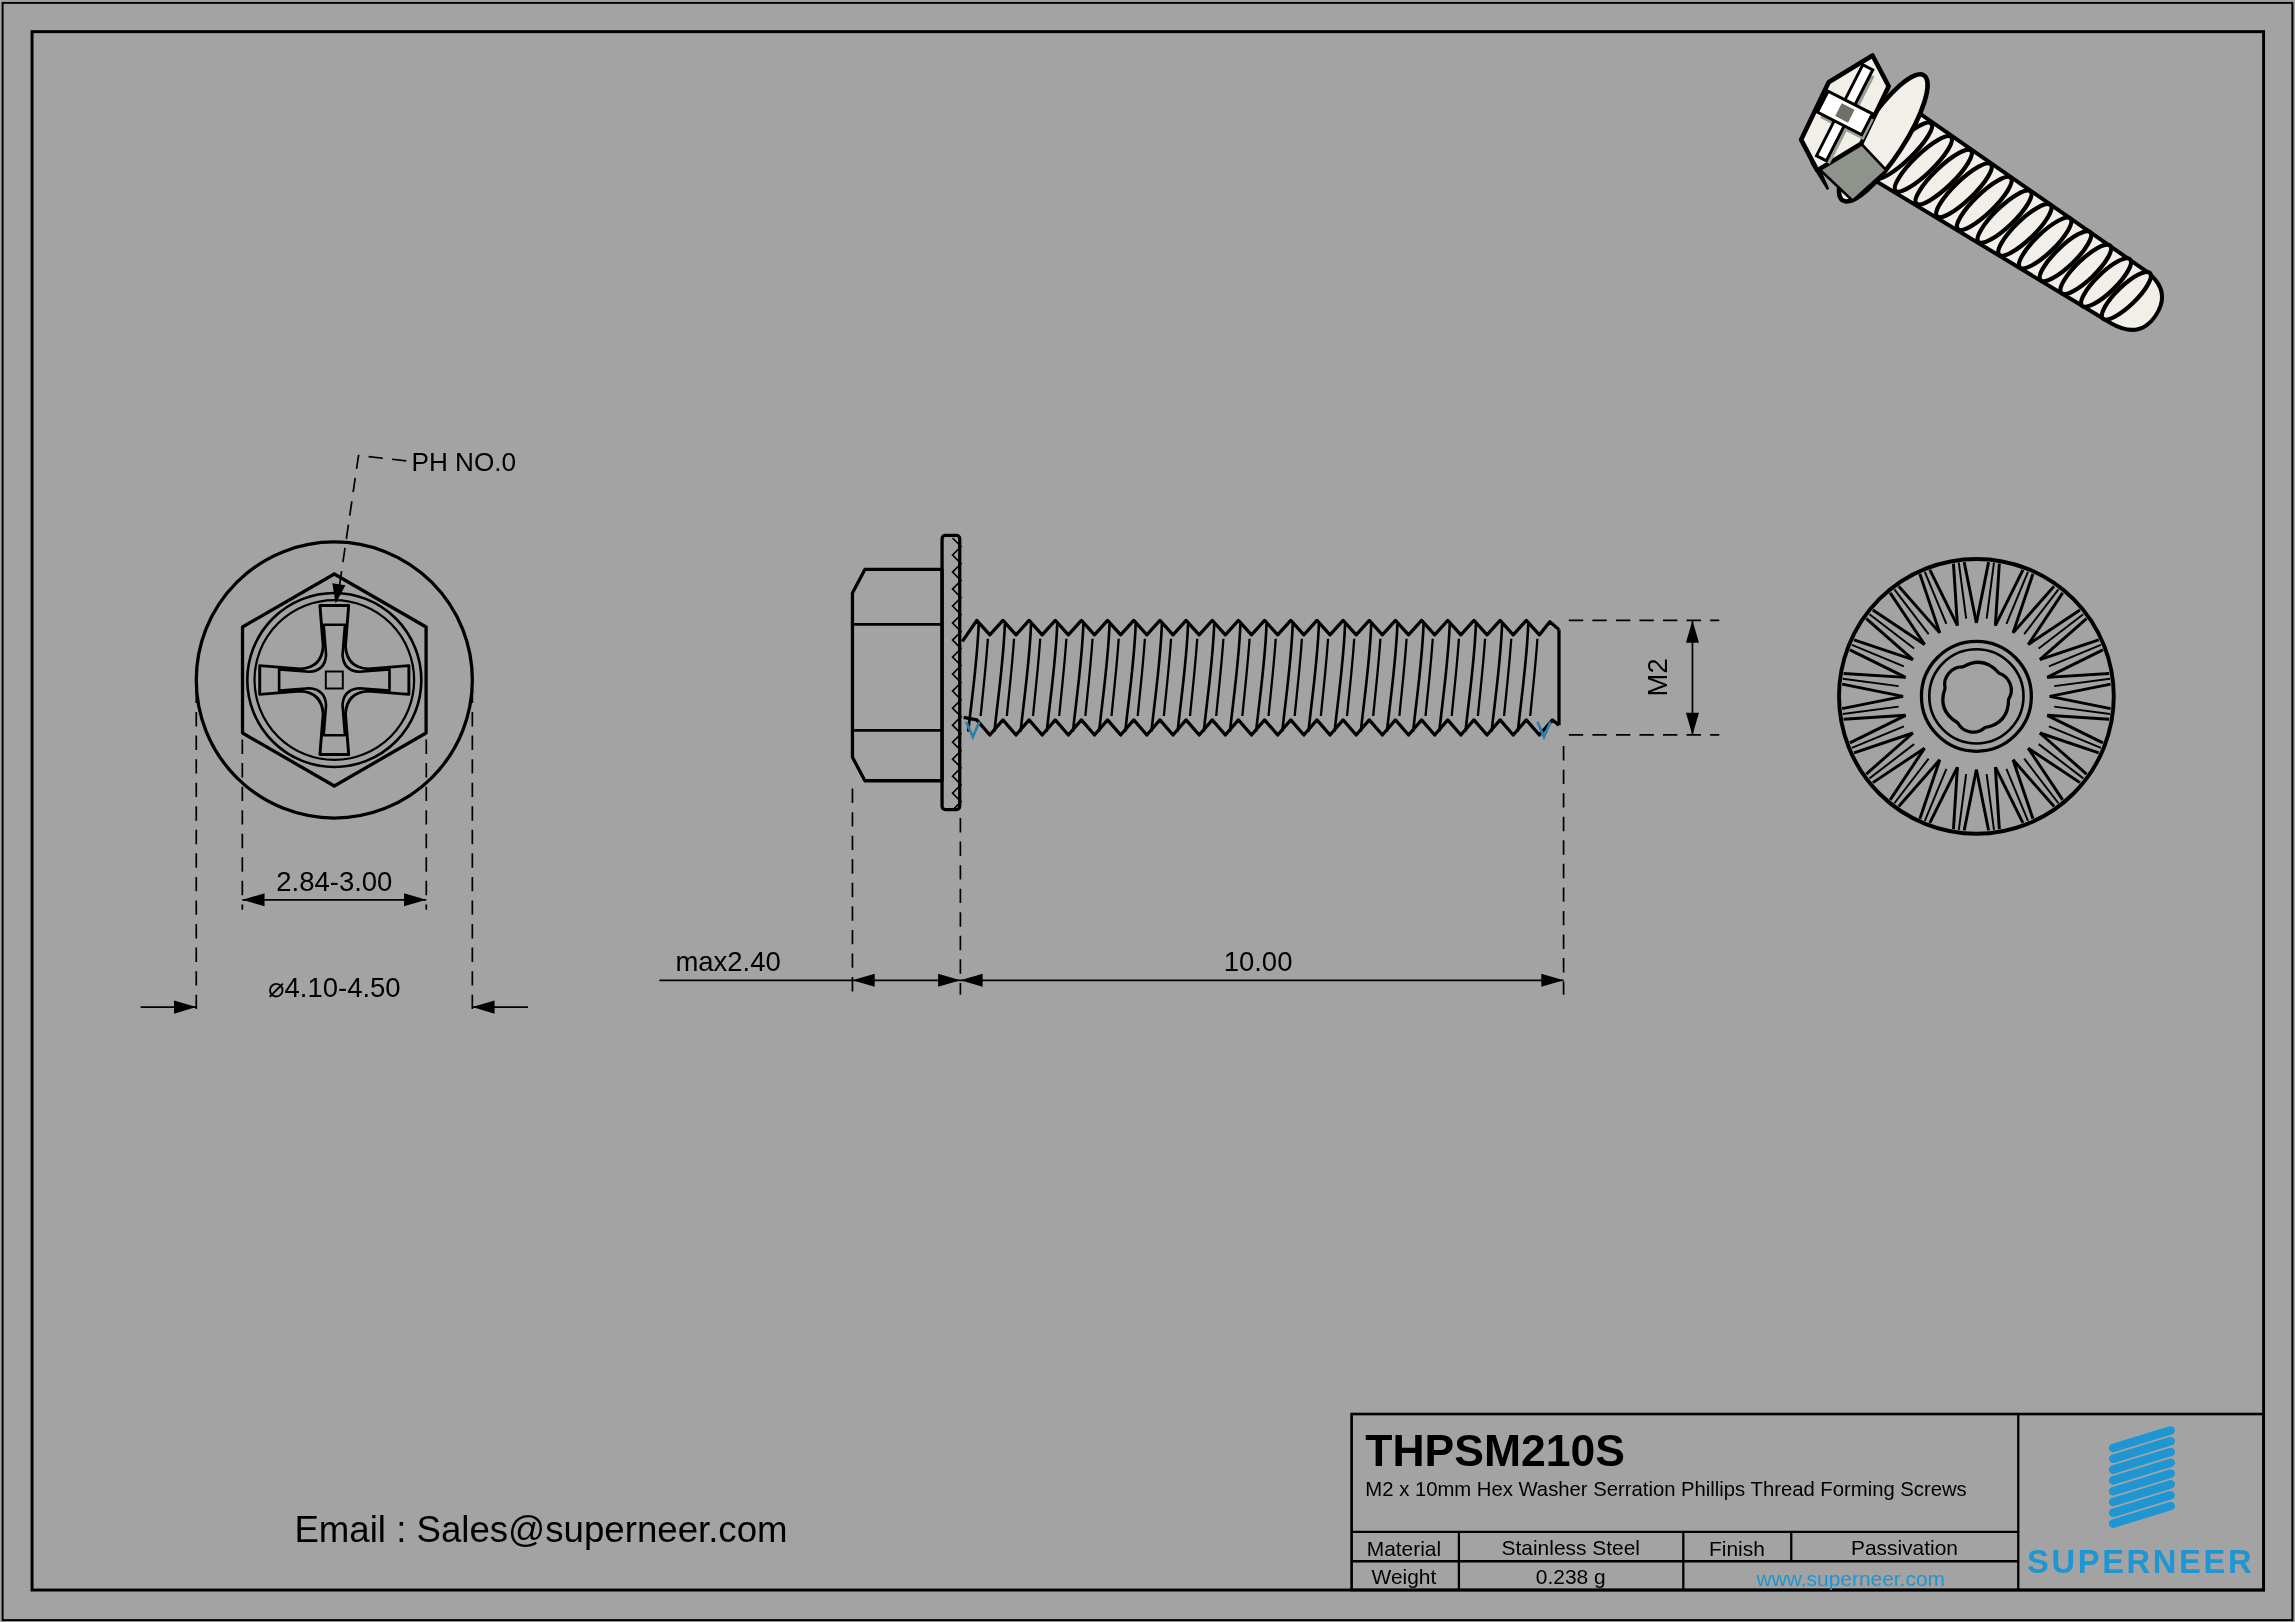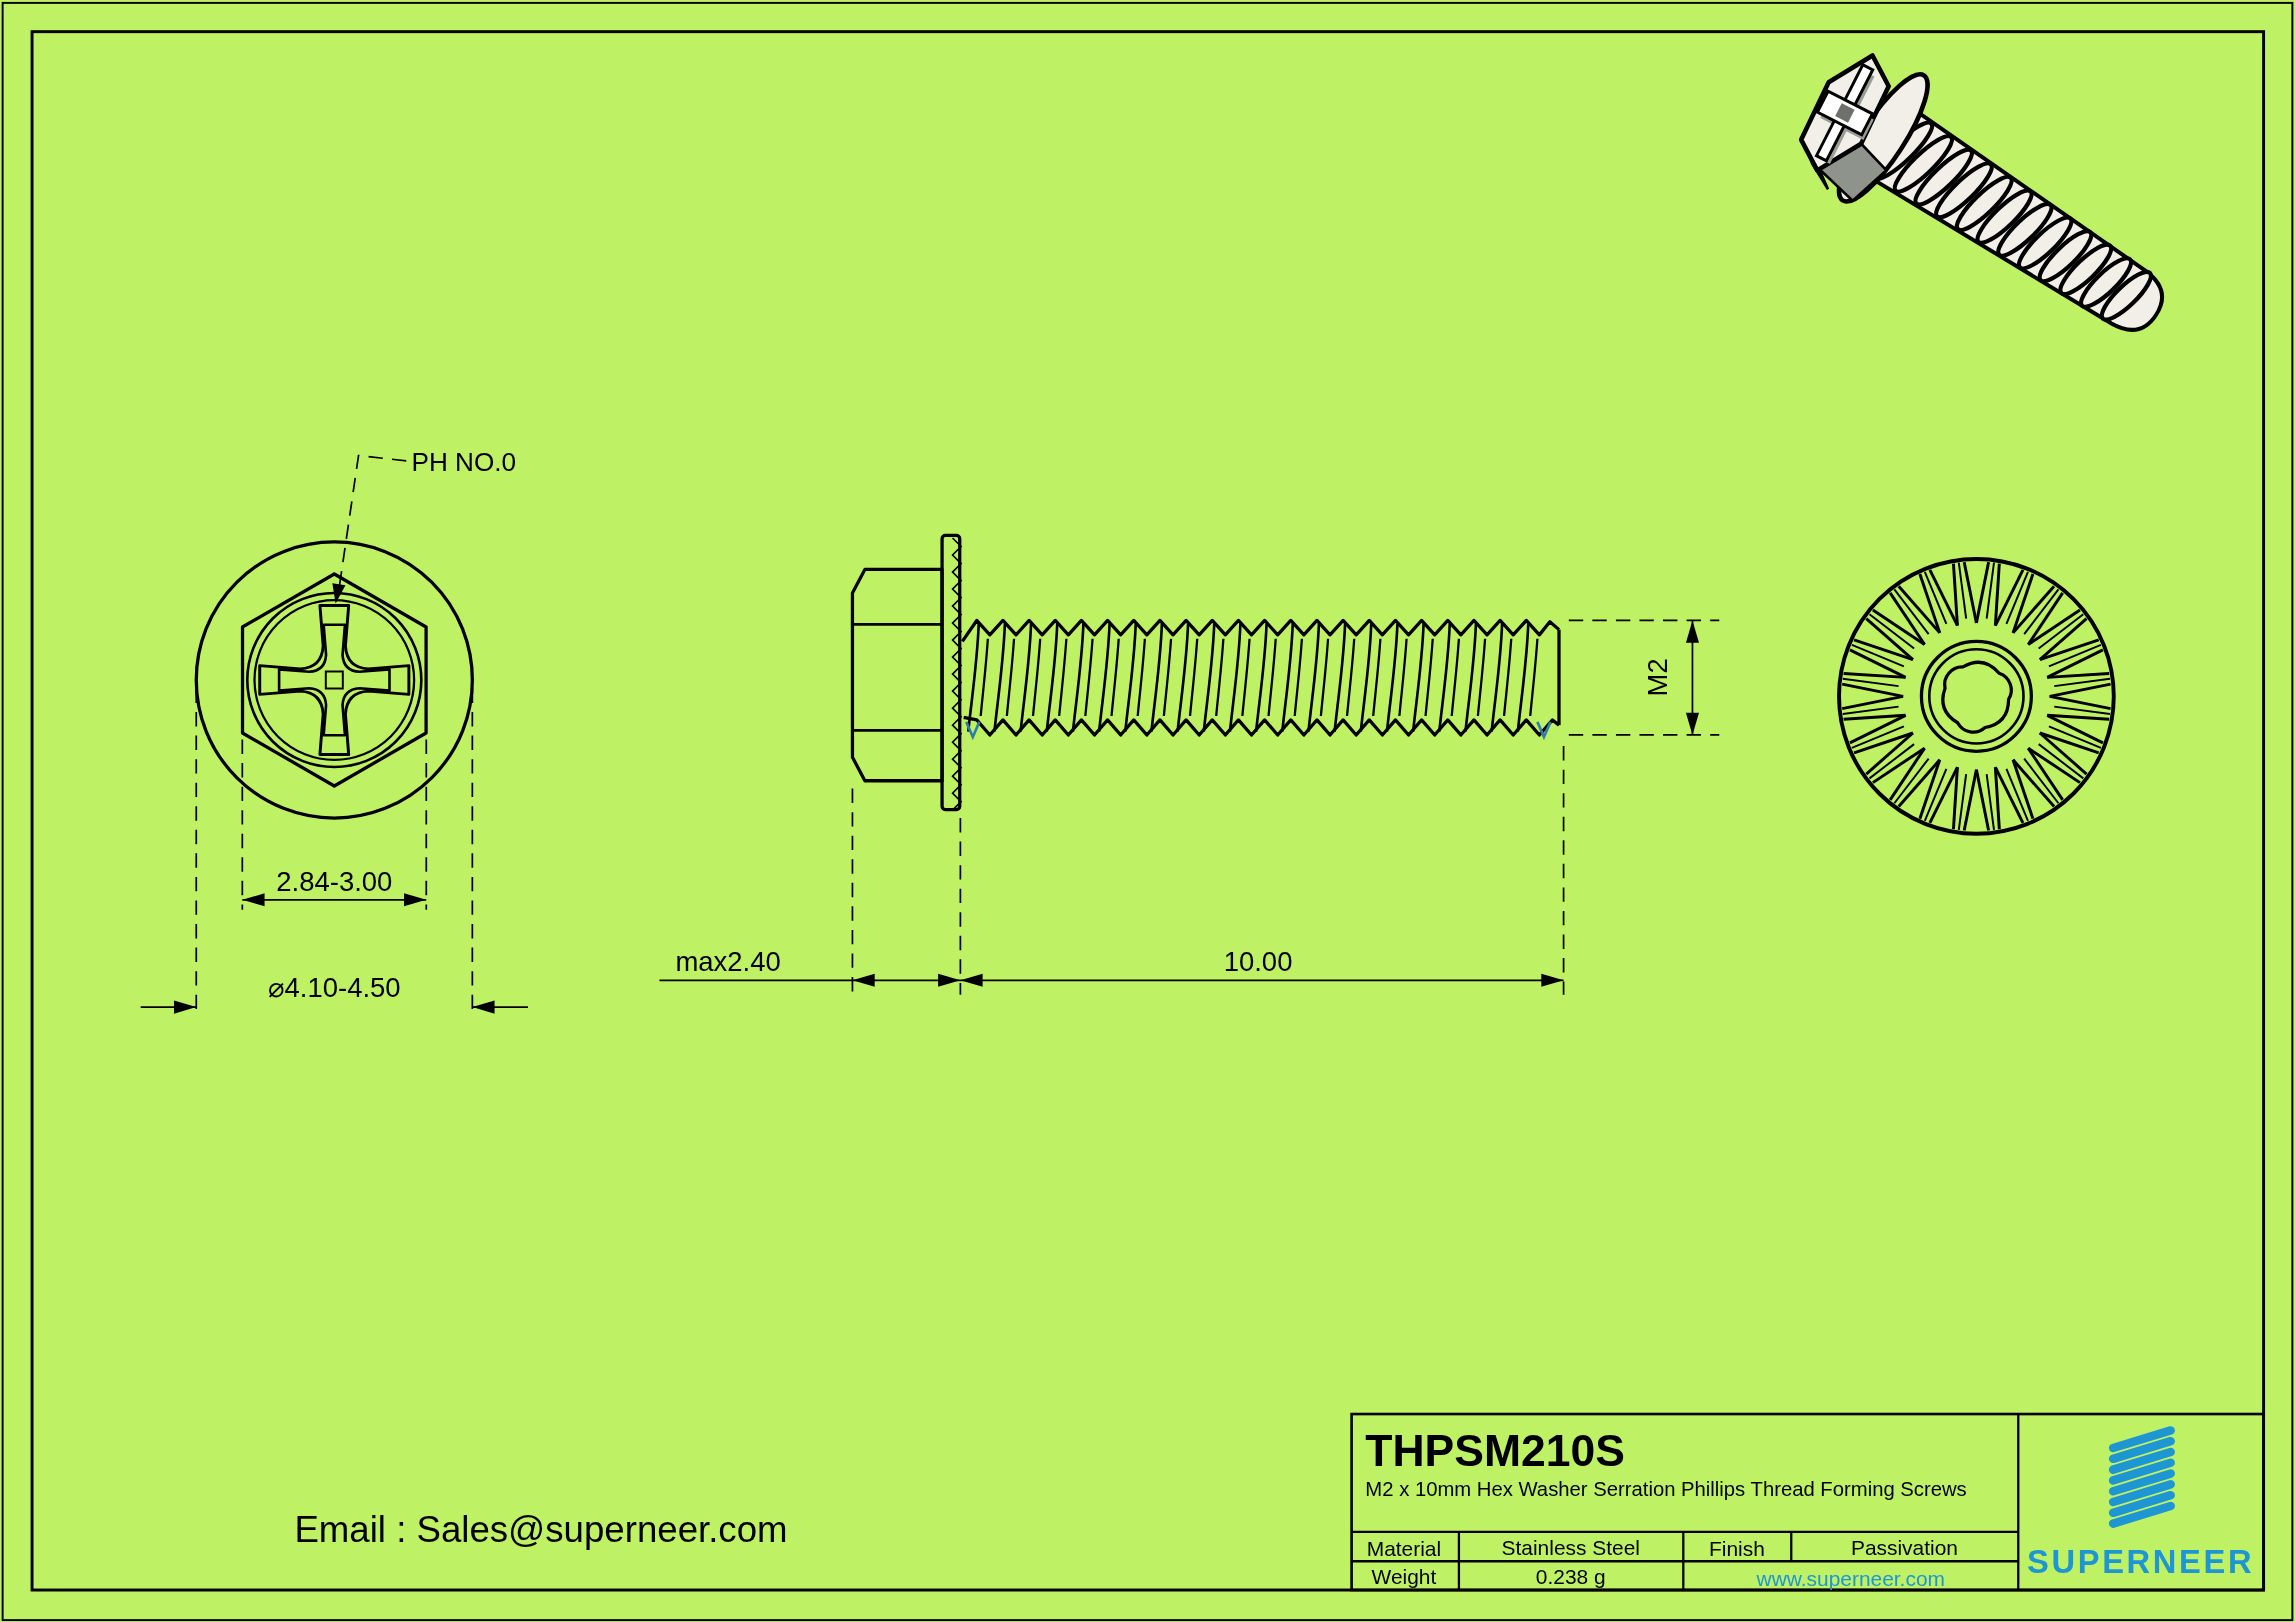"PH NO.0" .page { background: #bef264 -> #a3a3a3 }
